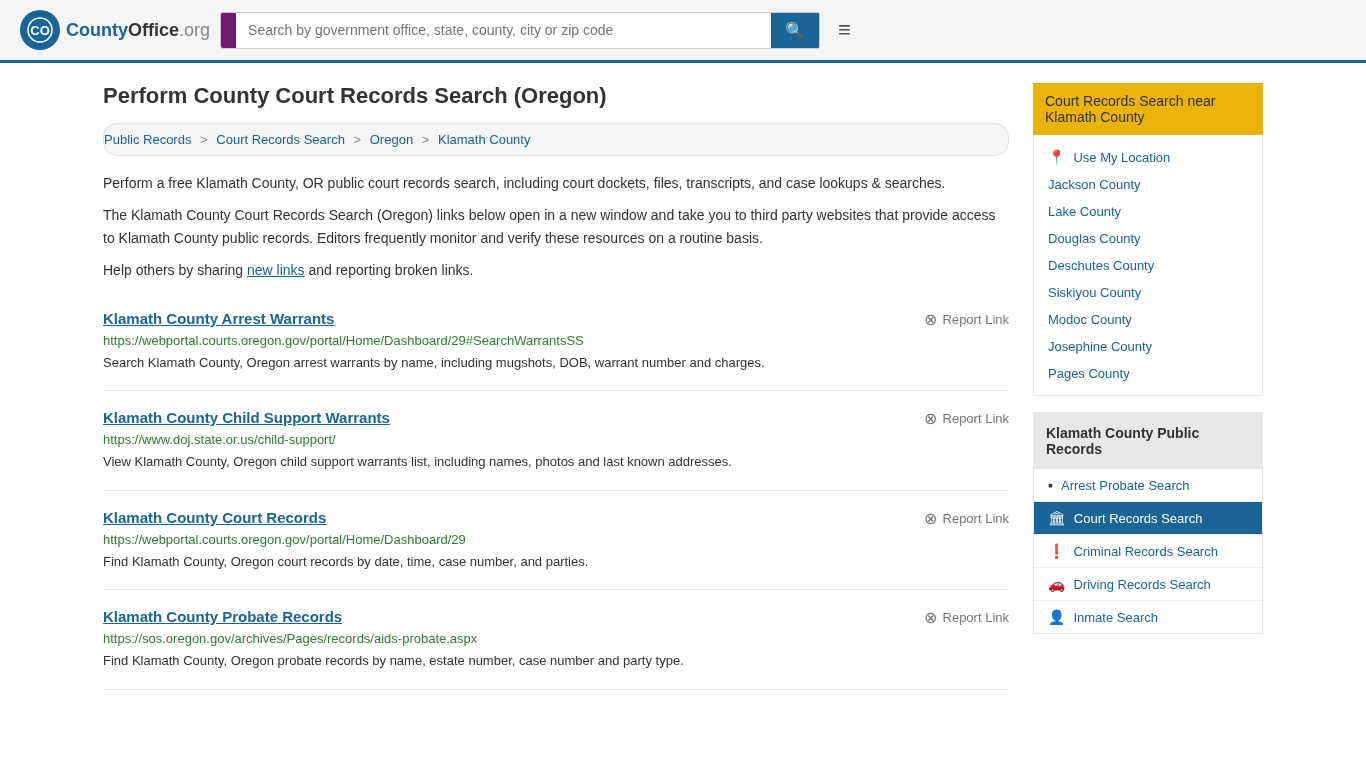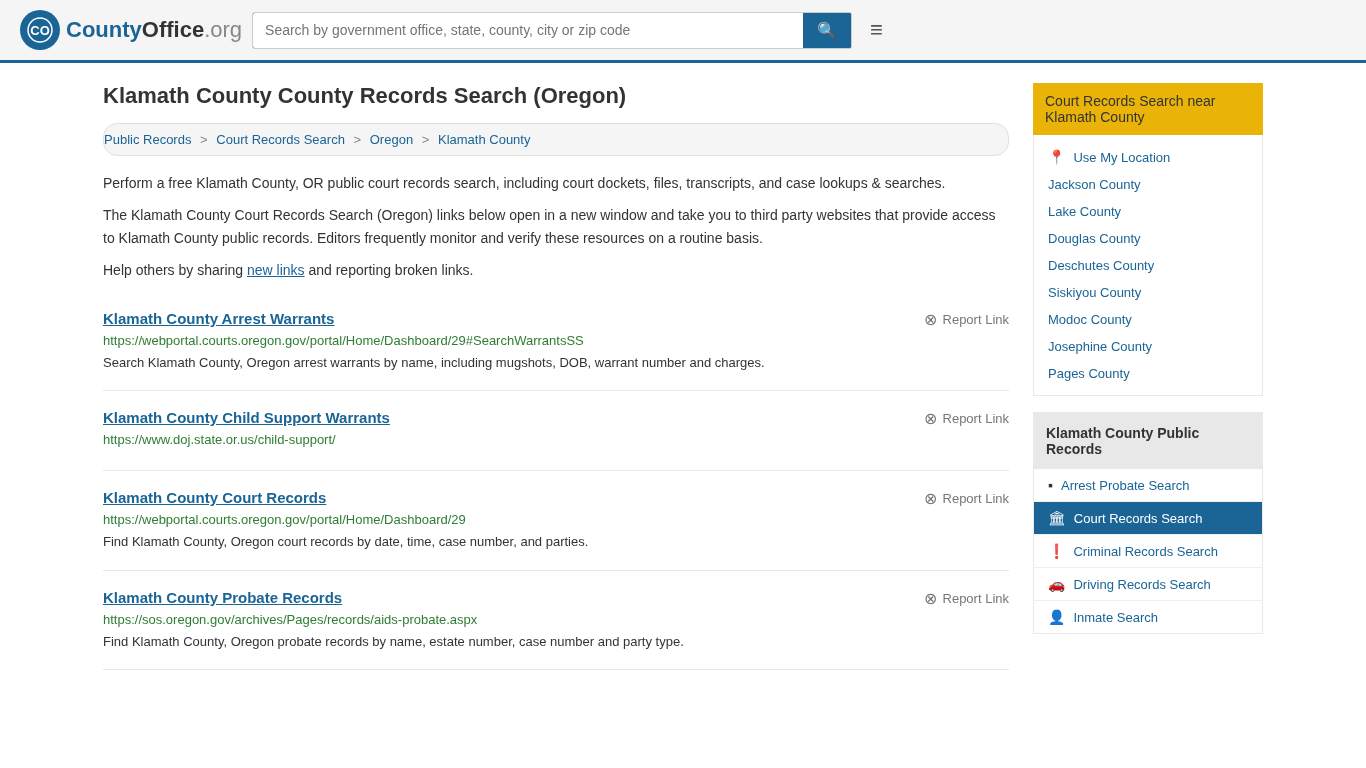"CountyOffice.org" span { font-size: 22px -> 18px }
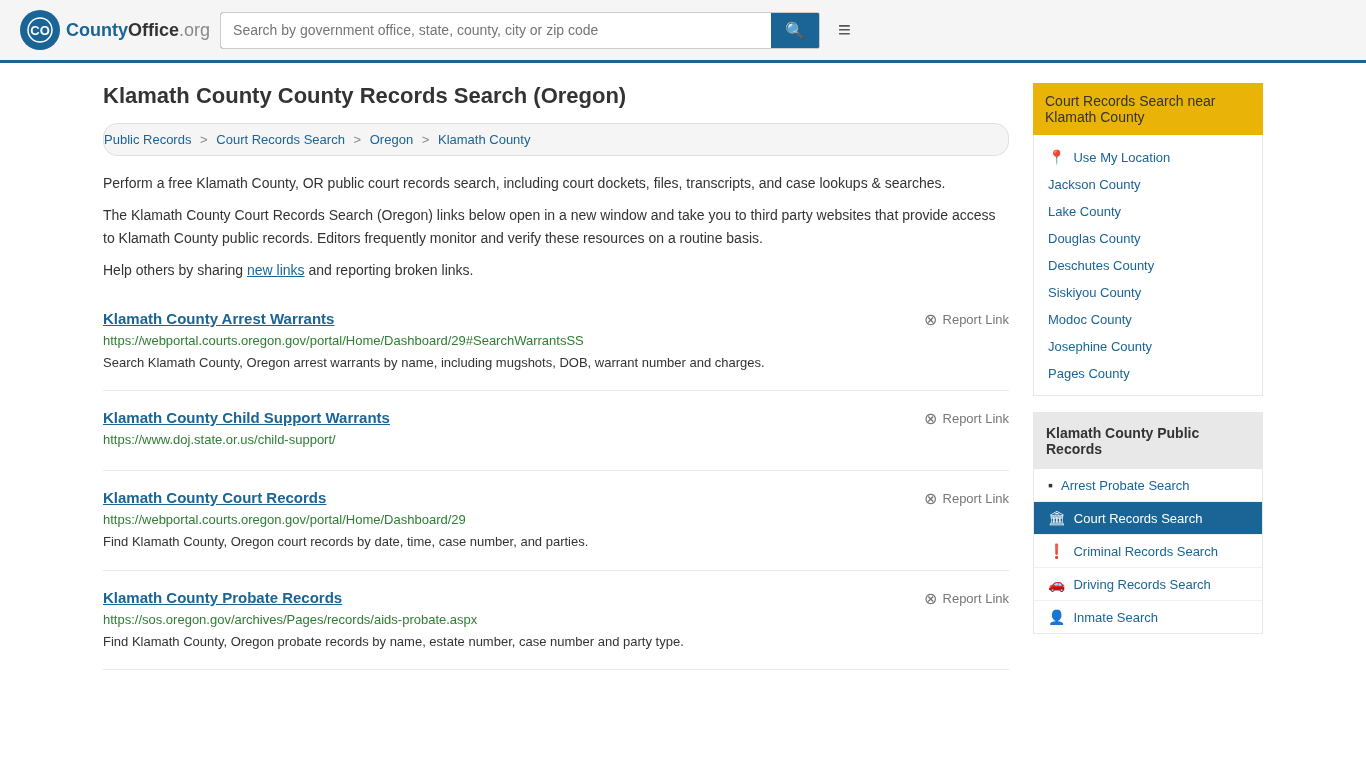"Search by government office, state," .search-area { padding-left: none -> 15px }
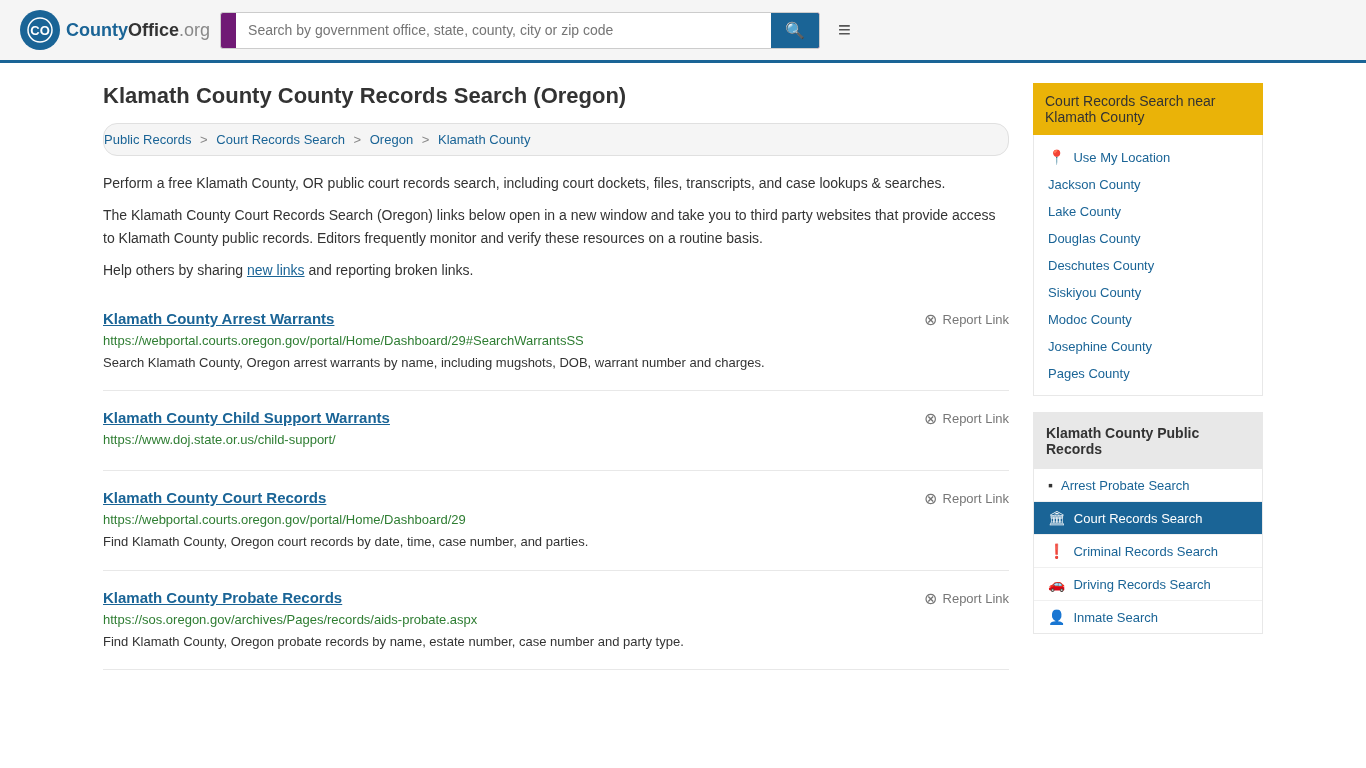"Klamath County County Records Search" h1.page-title { text: Klamath County County -> Perform County Court }
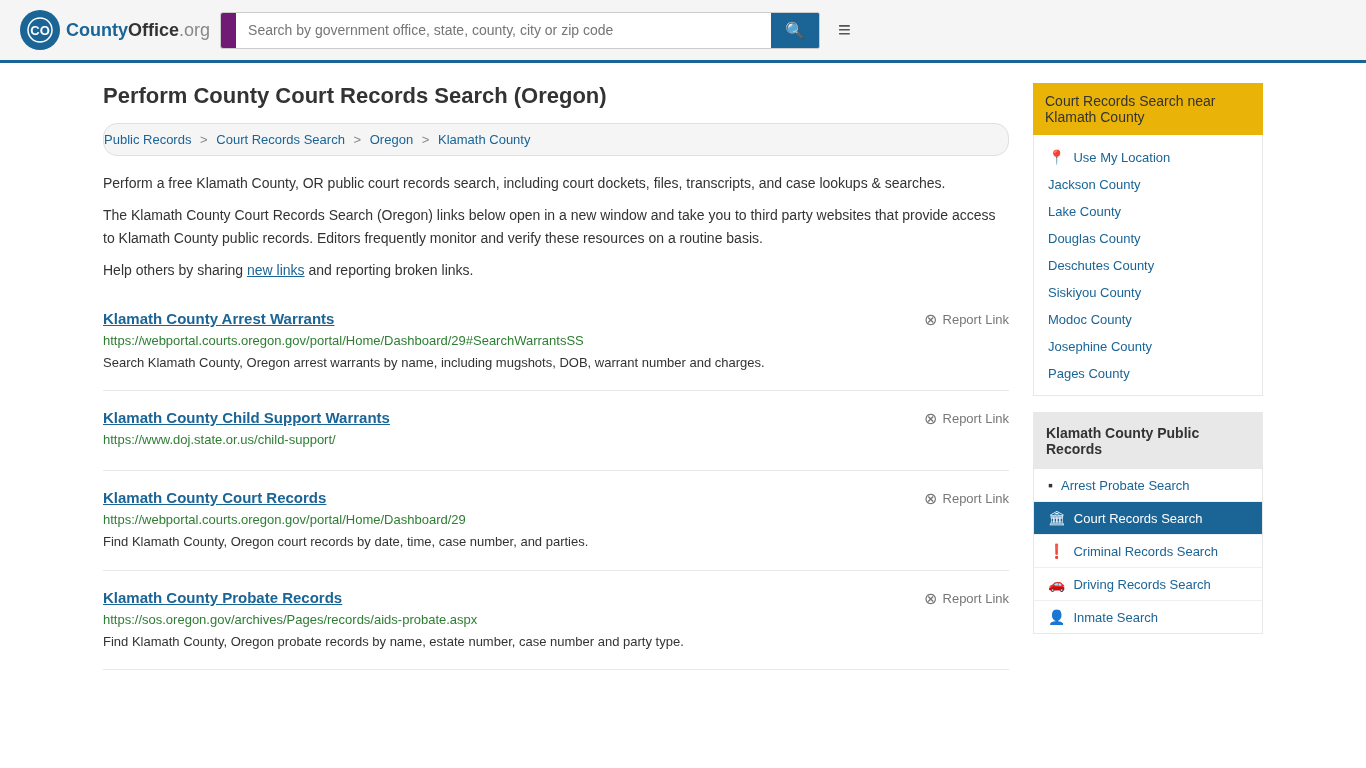"View Klamath County, Oregon child" div.result-desc { html: none -> <div>View Klamath County, Oregon child support warrants list, including names, photos and last known addresses.</div> }
